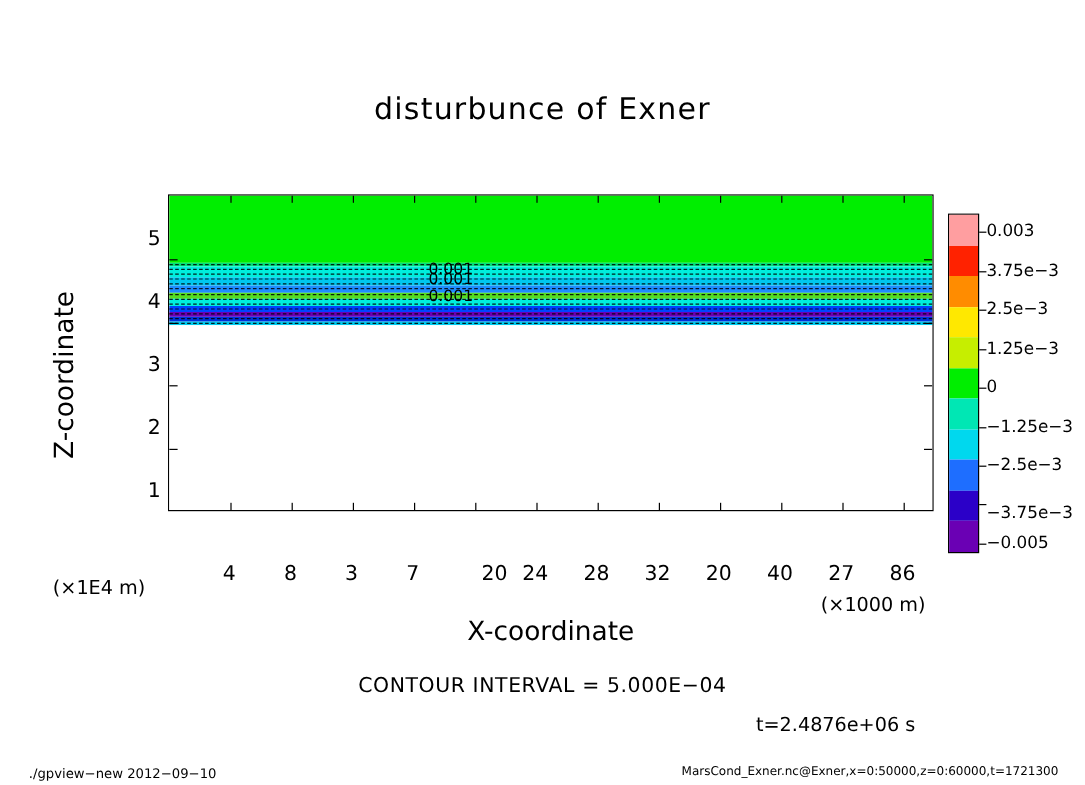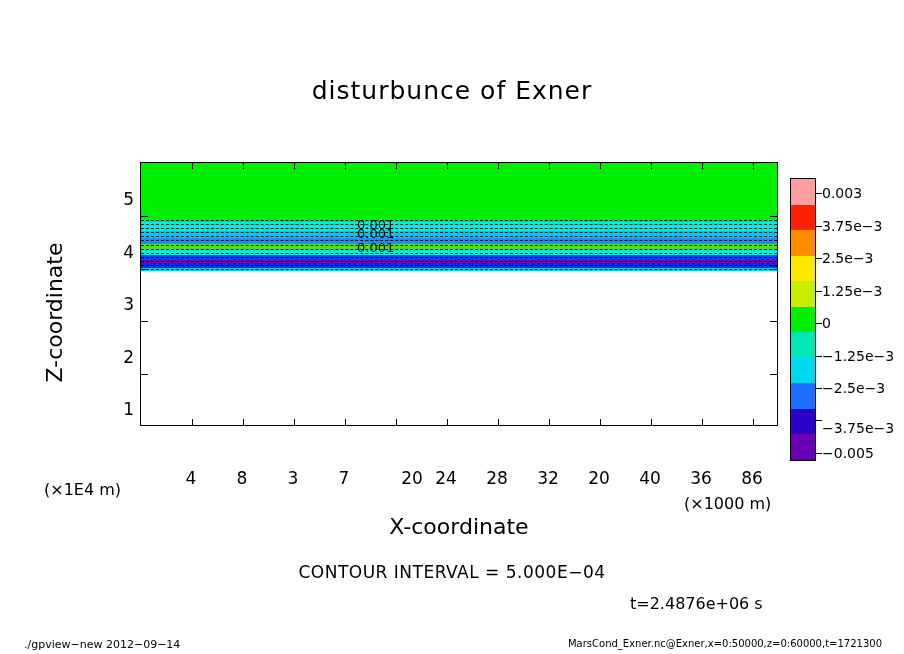"36" div.xtl { text: 36 -> 27 }
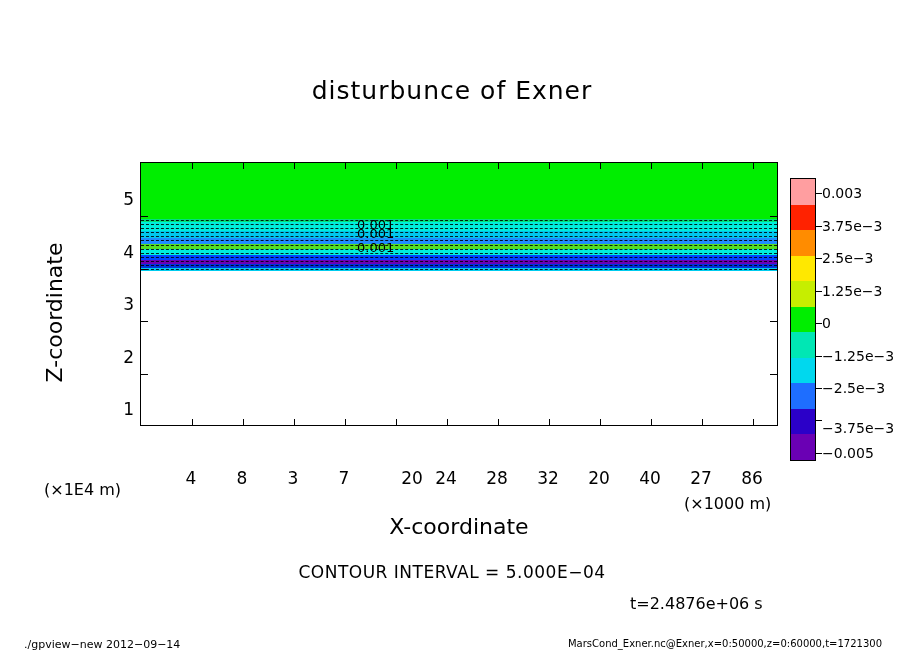"./gpview−new 2012−09−14" div.abs { text: 14 -> 10 }
